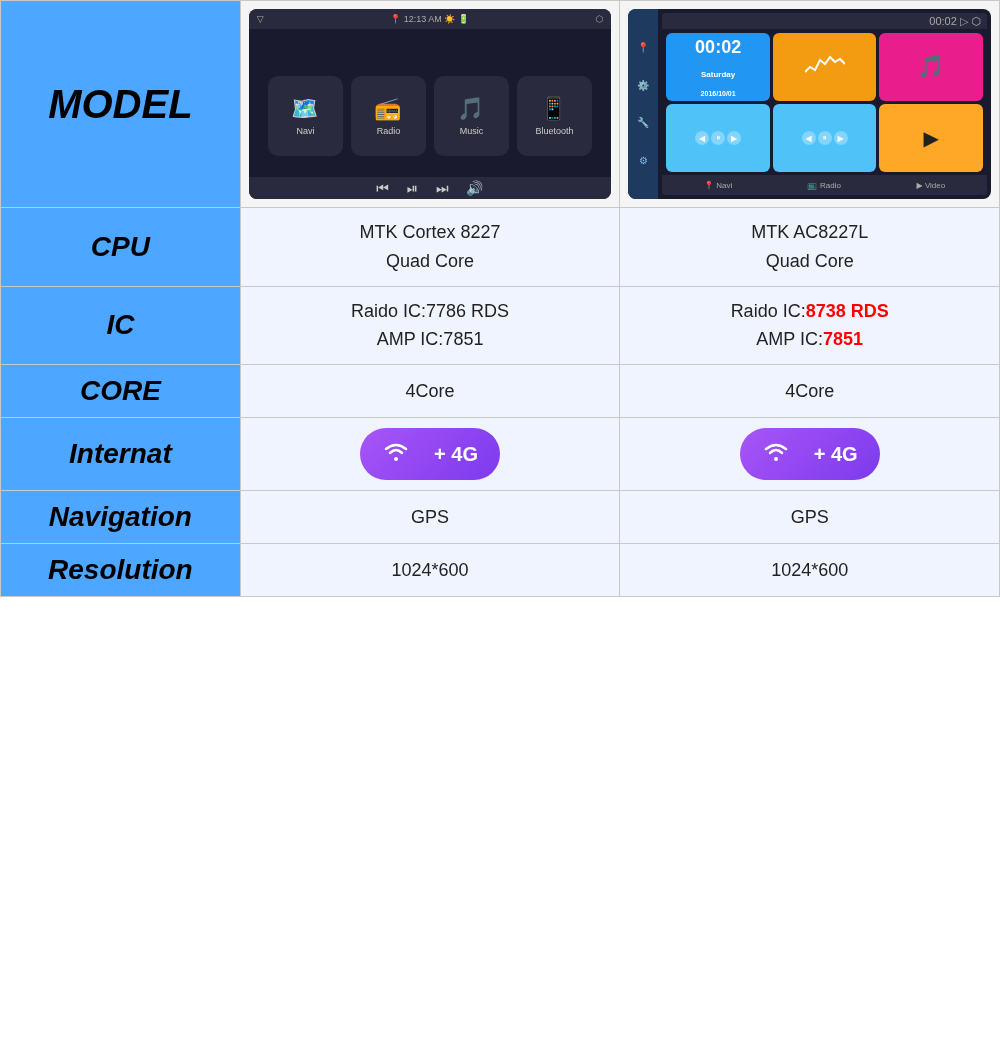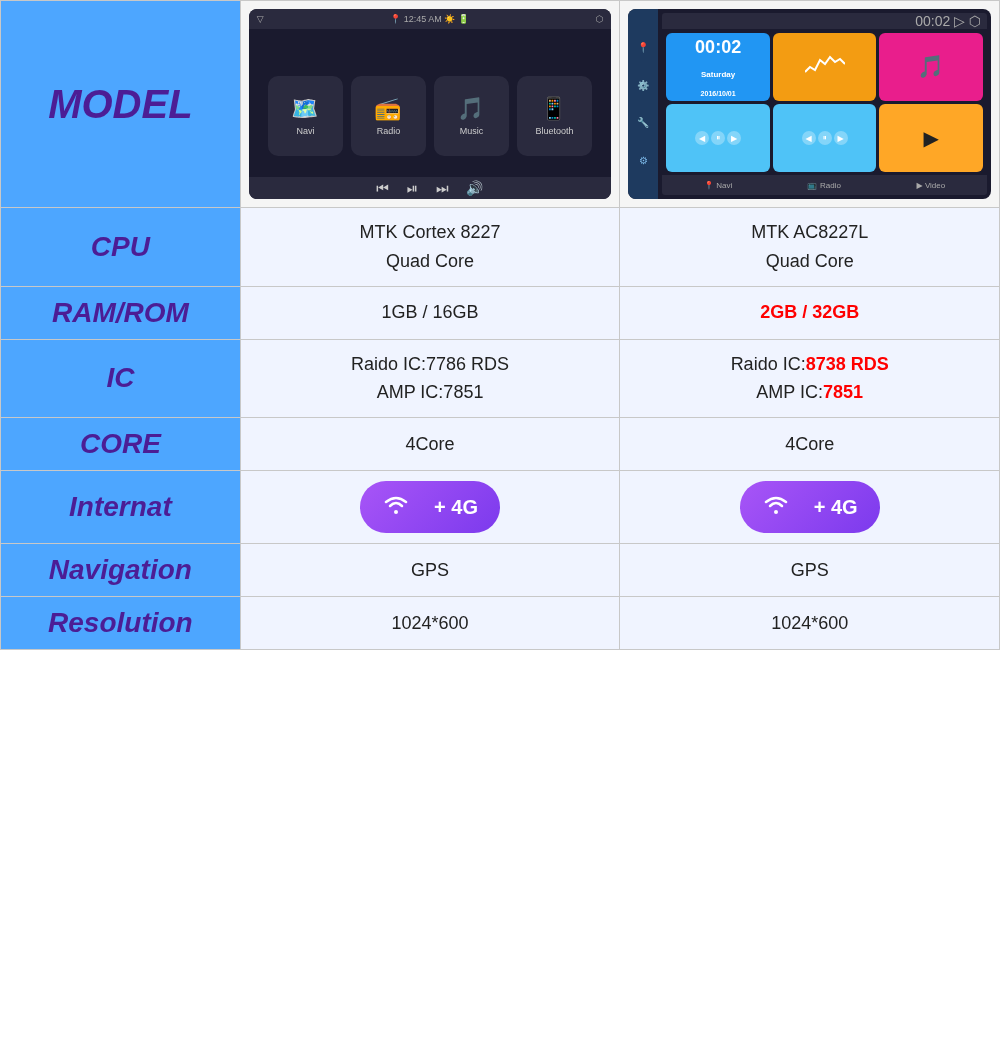"📍 12:45 AM ☀️ 🔋" span { text: 12:45 -> 12:13 }
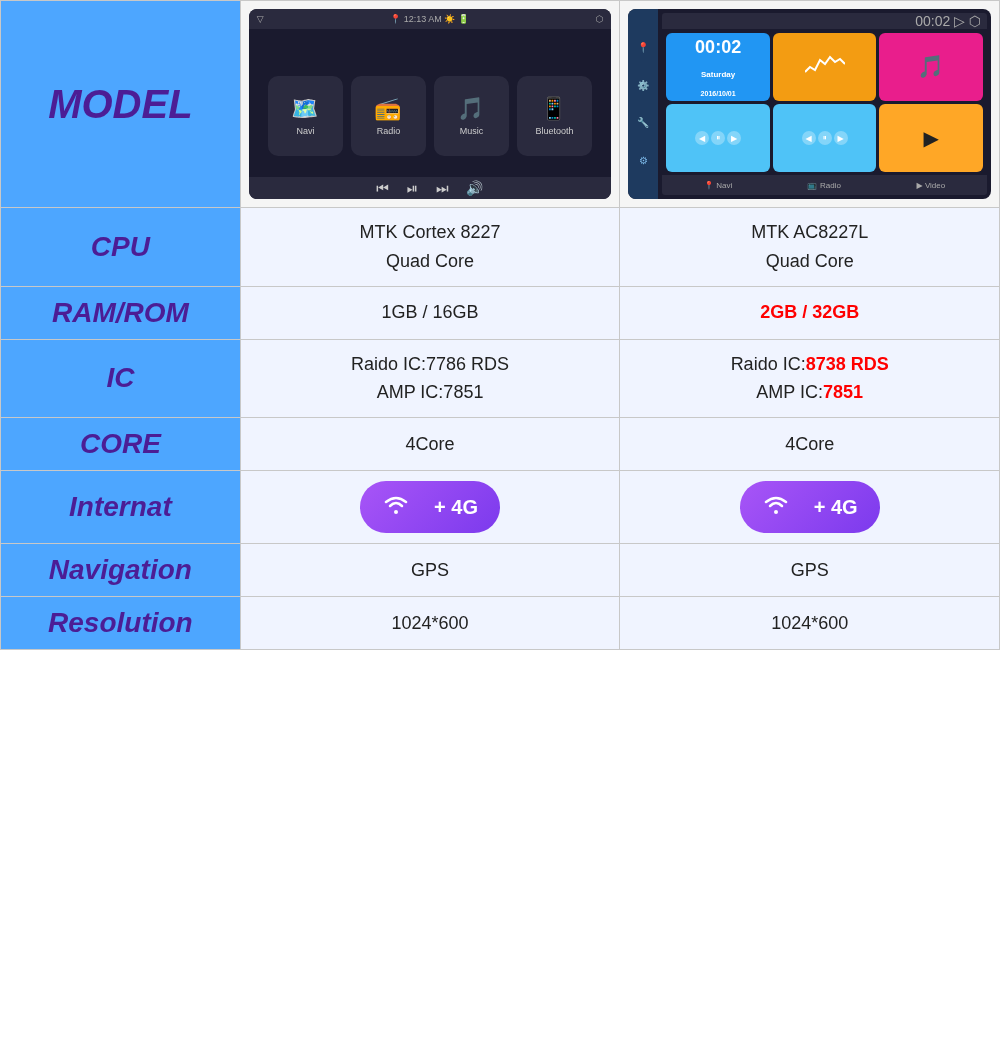"00:02 ▷ ⬡" div { font-size: 14px -> 11px }
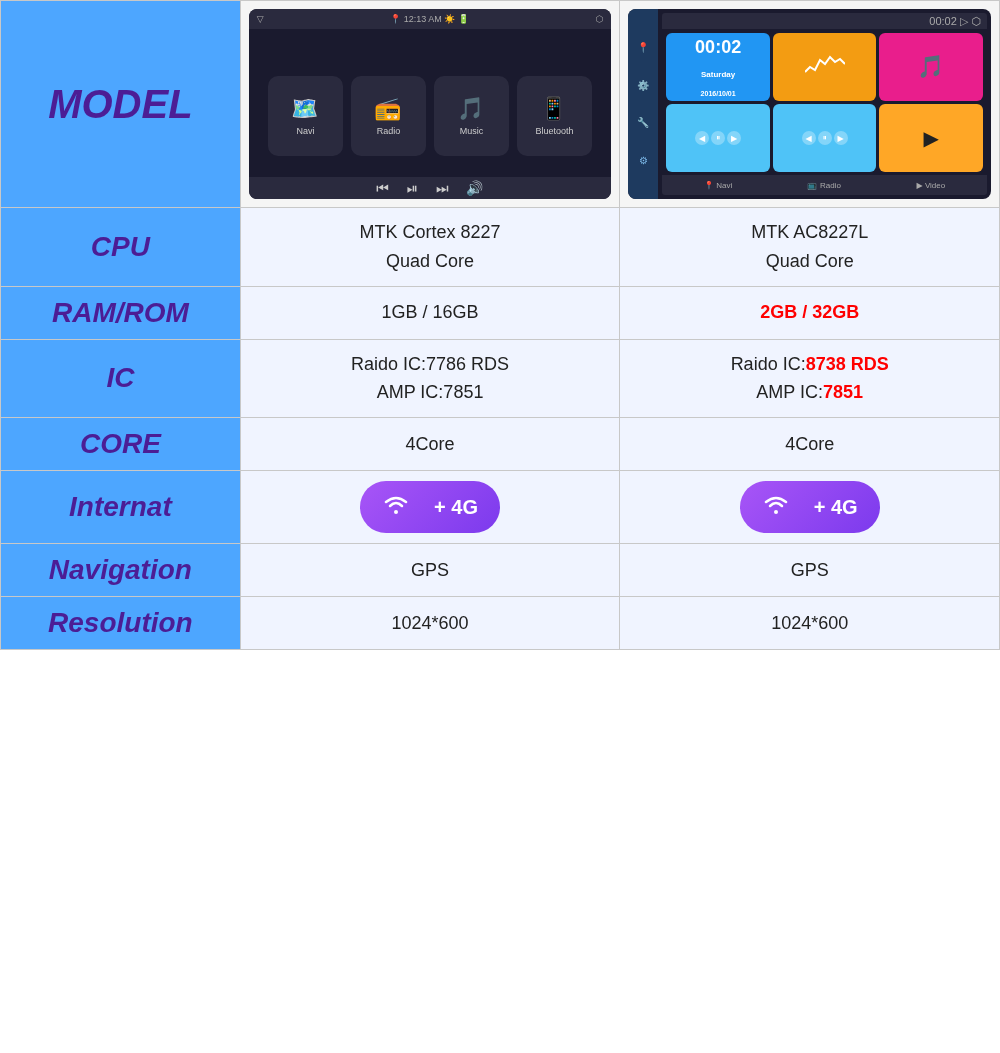"MODEL" .label-cell { color: #4c1d95 -> #000000 }
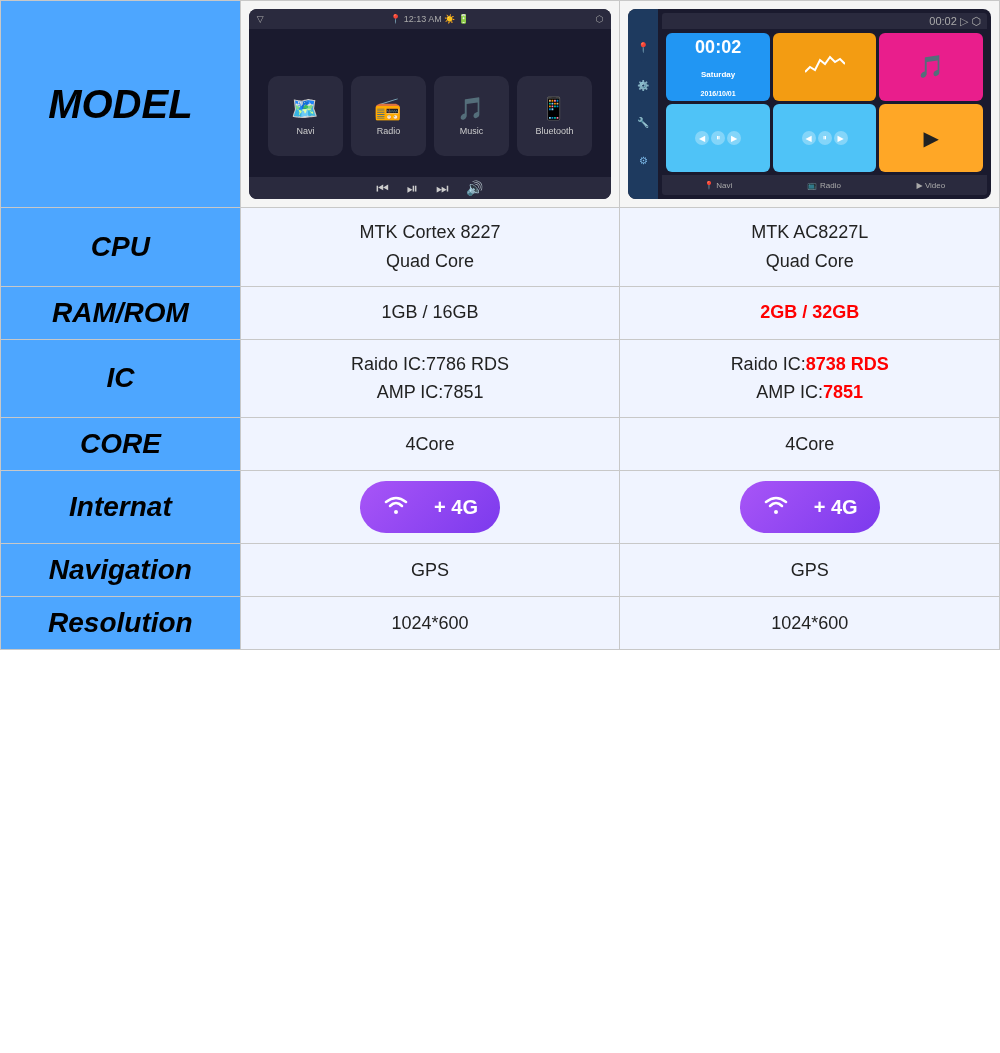"RAM/ROM" tr { html: <tr> <td> <span>RAM/ROM</span> </td> <td> <span>1GB / 16GB</span> </td> <td> <span>2GB / 32GB</span> </td> </tr> -> none }
